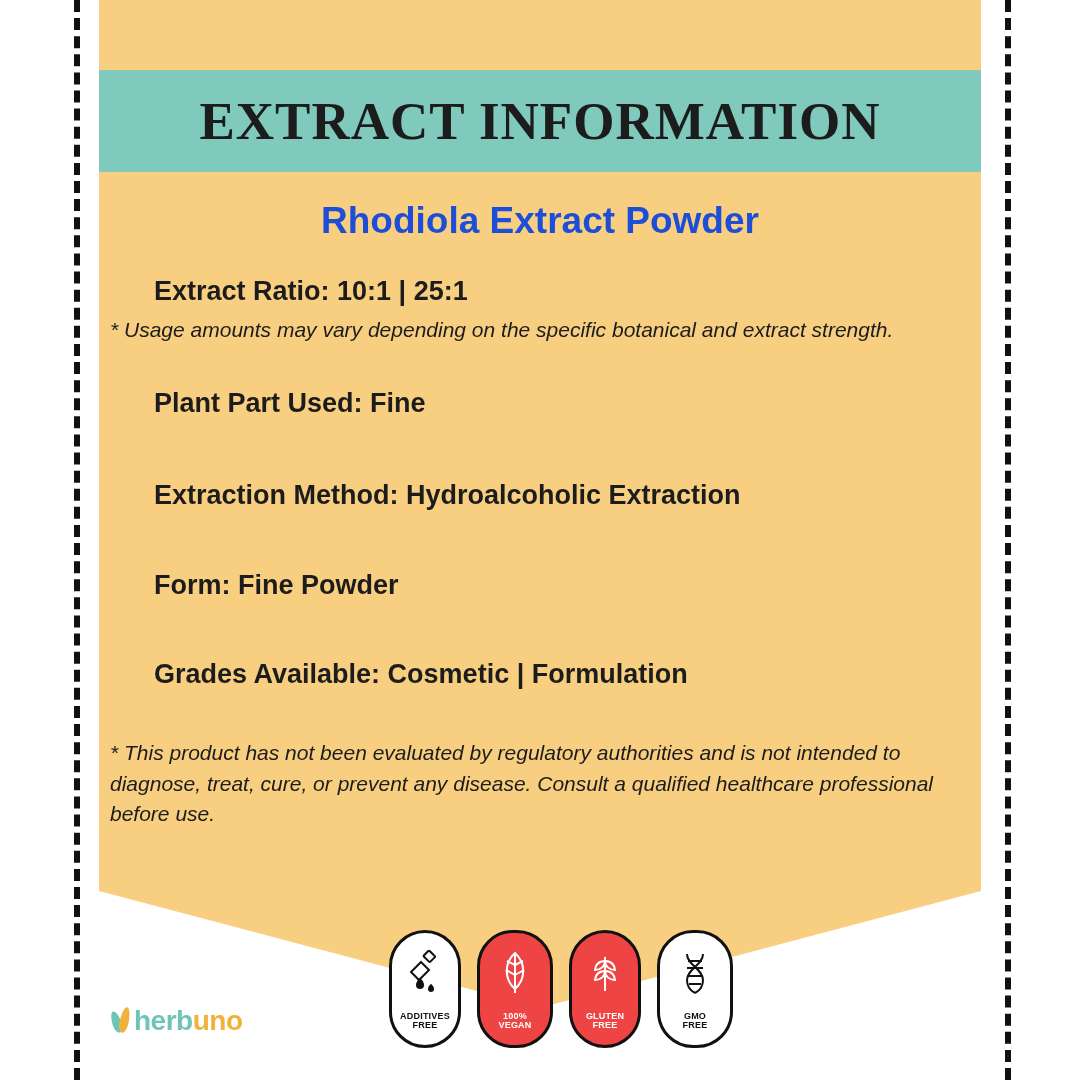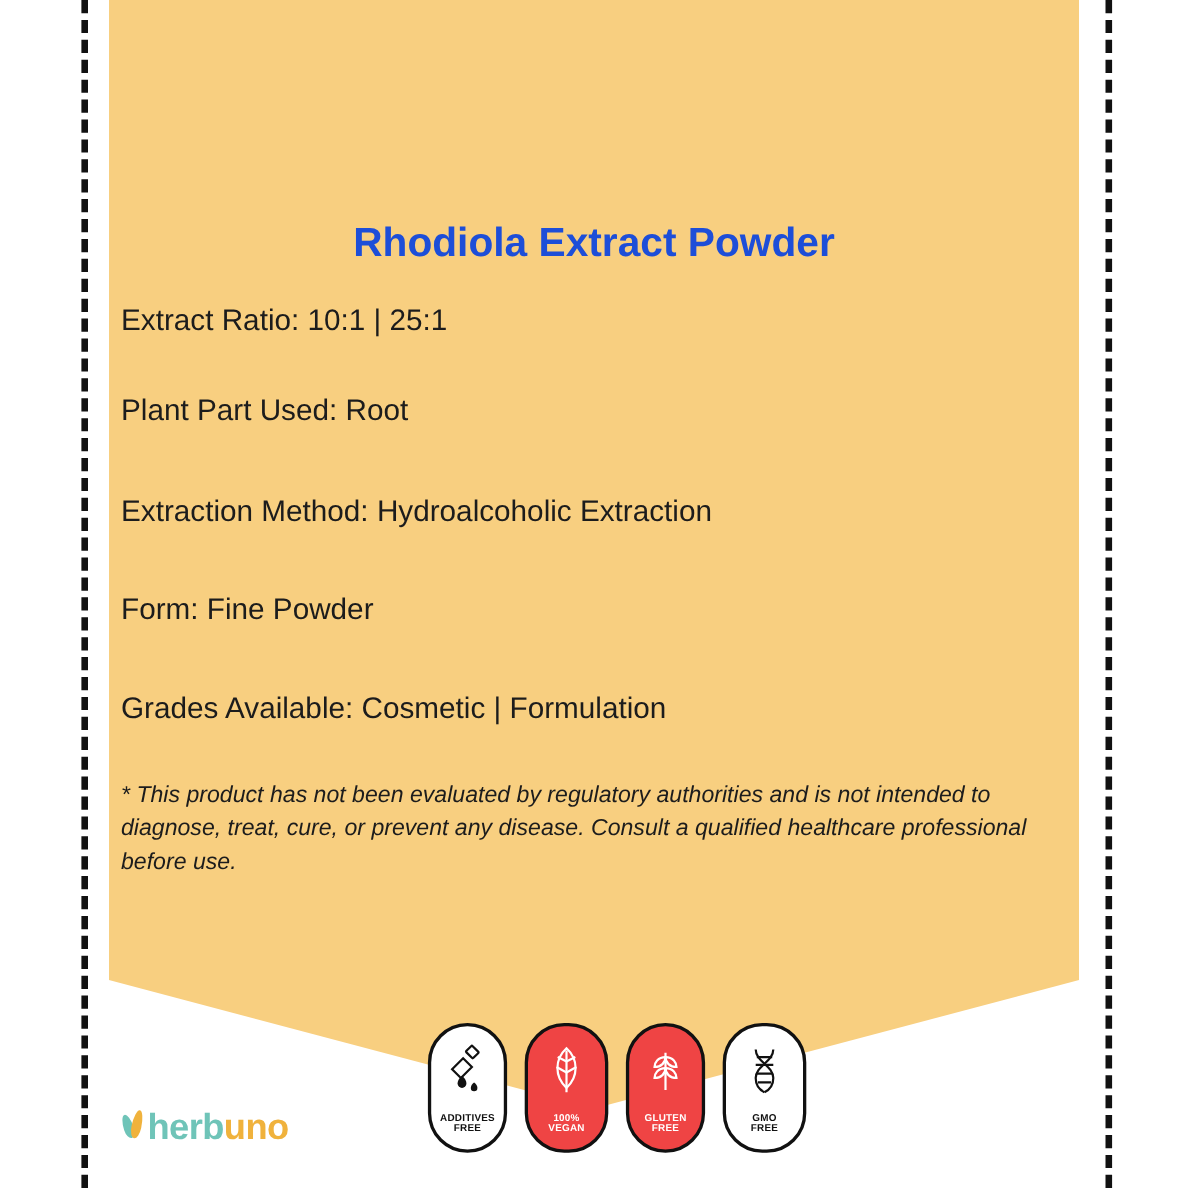"EXTRACT INFORMATION" div.teal-bar { html: none -> <div> <h1>EXTRACT INFORMATION</h1> </div> }
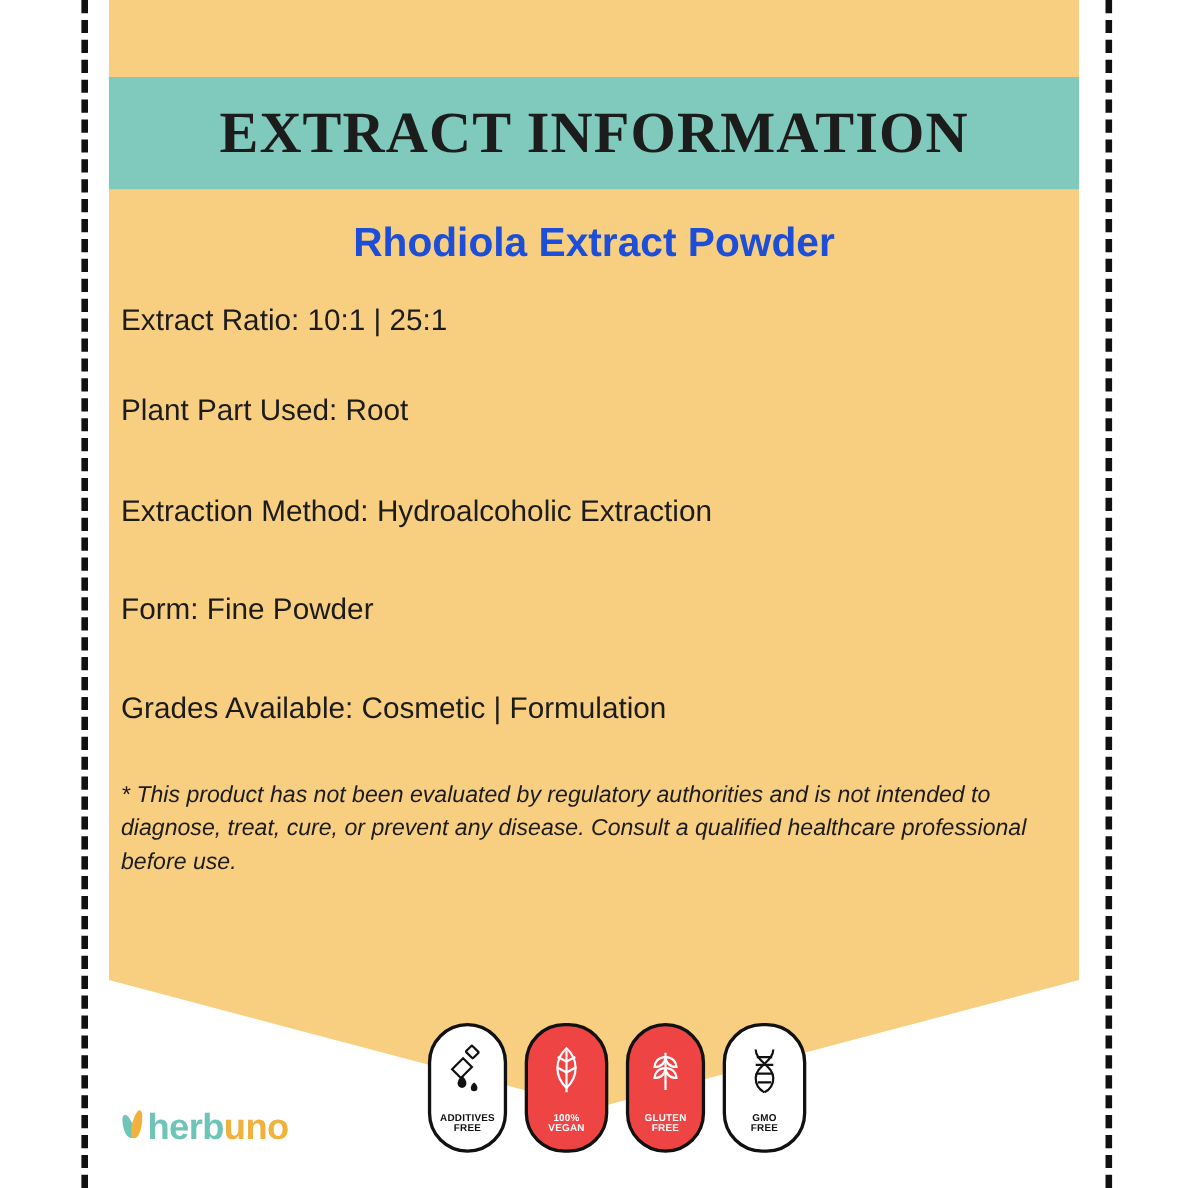"Extract Ratio:" .field .label { font-weight: normal -> bold; margin-left: none -> 44px }
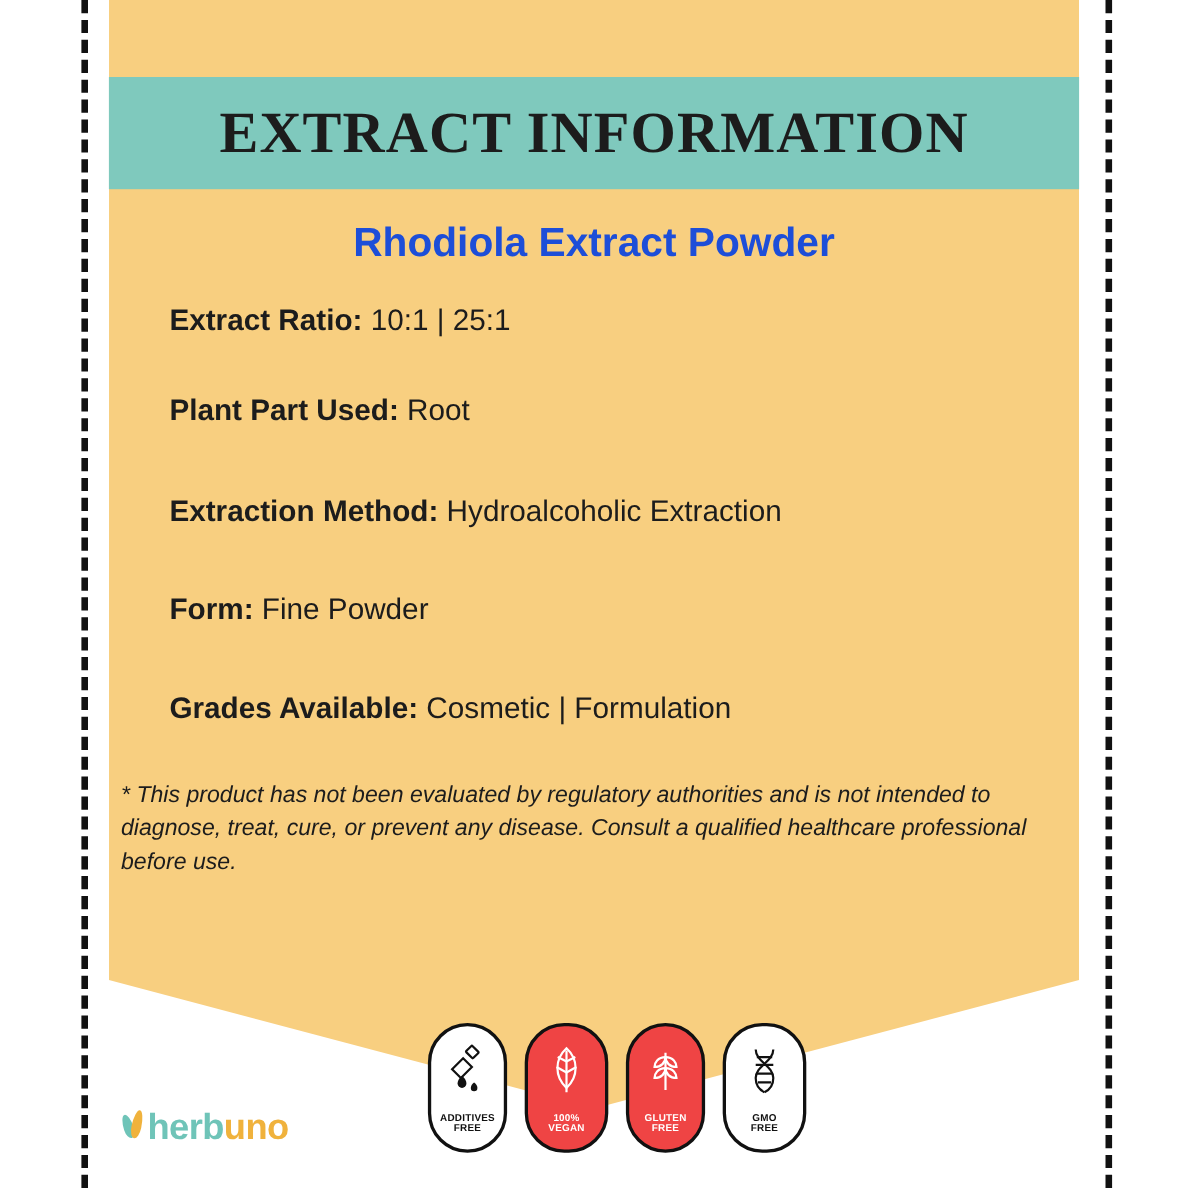"10:1 | 25:1" .field .value { font-weight: normal -> bold }
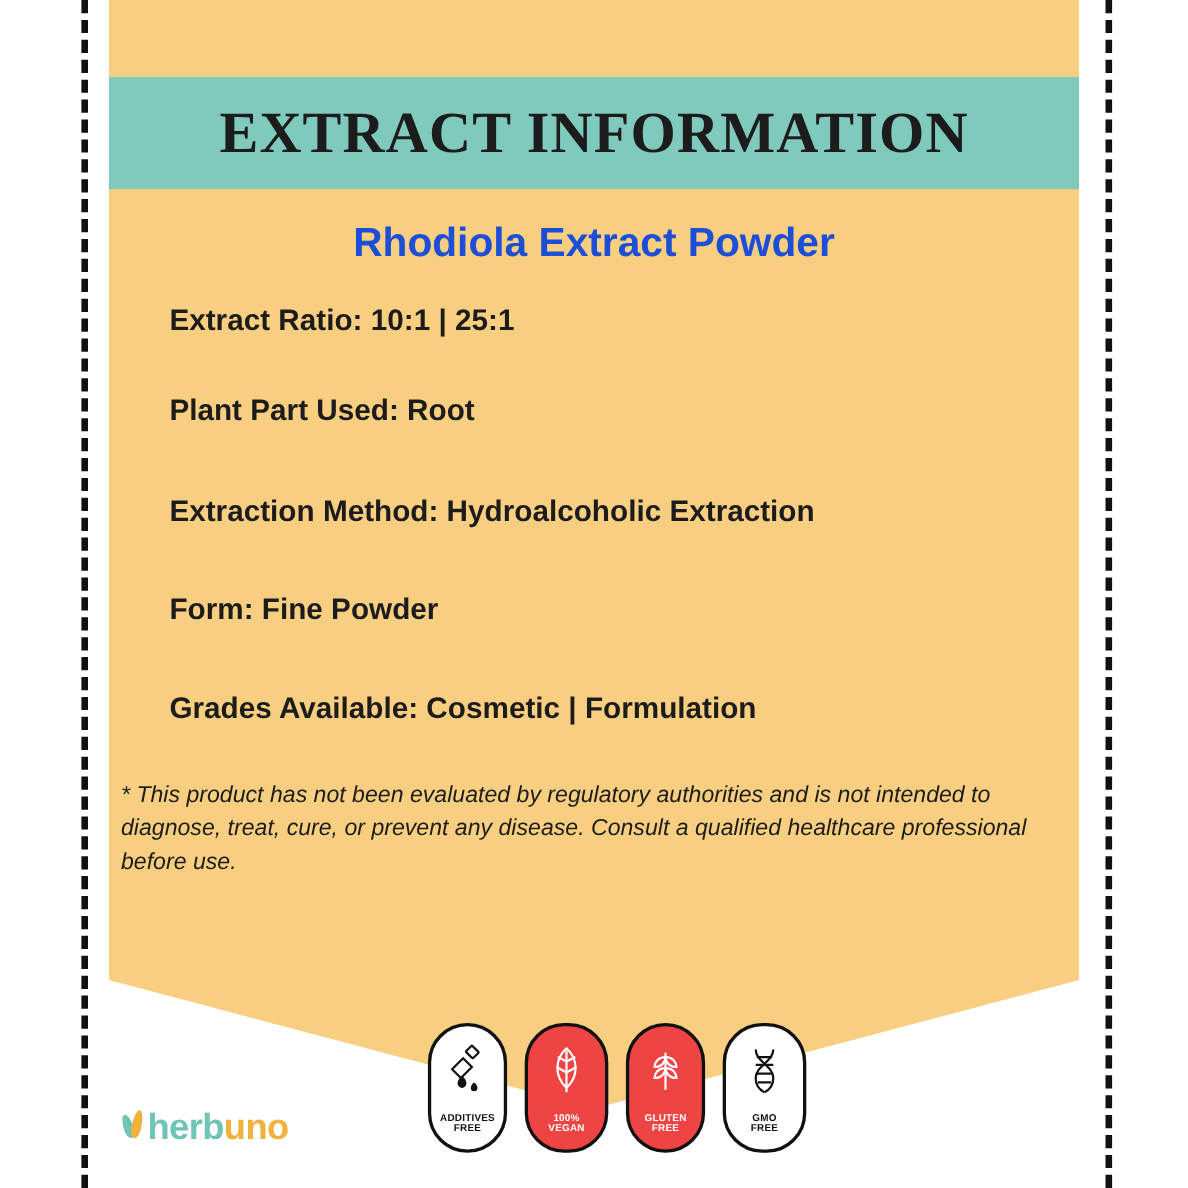"* Usage amounts may vary" p.note { html: none -> <p>* Usage amounts may vary depending on the specific botanical and extract strength.</p> }
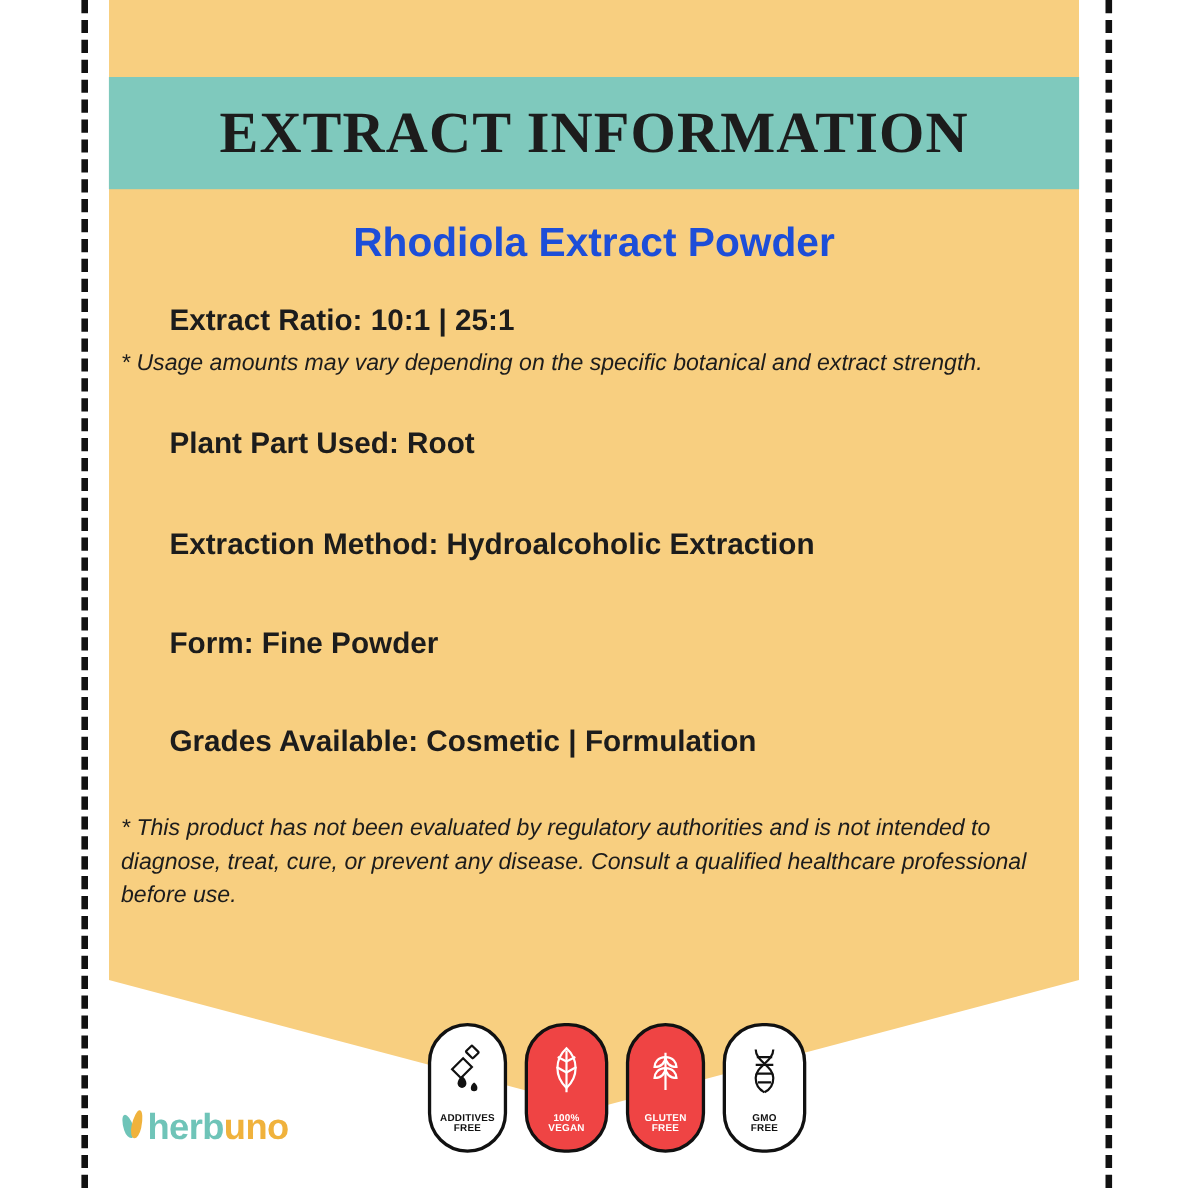"Root" span.value { text: Root -> Fine }
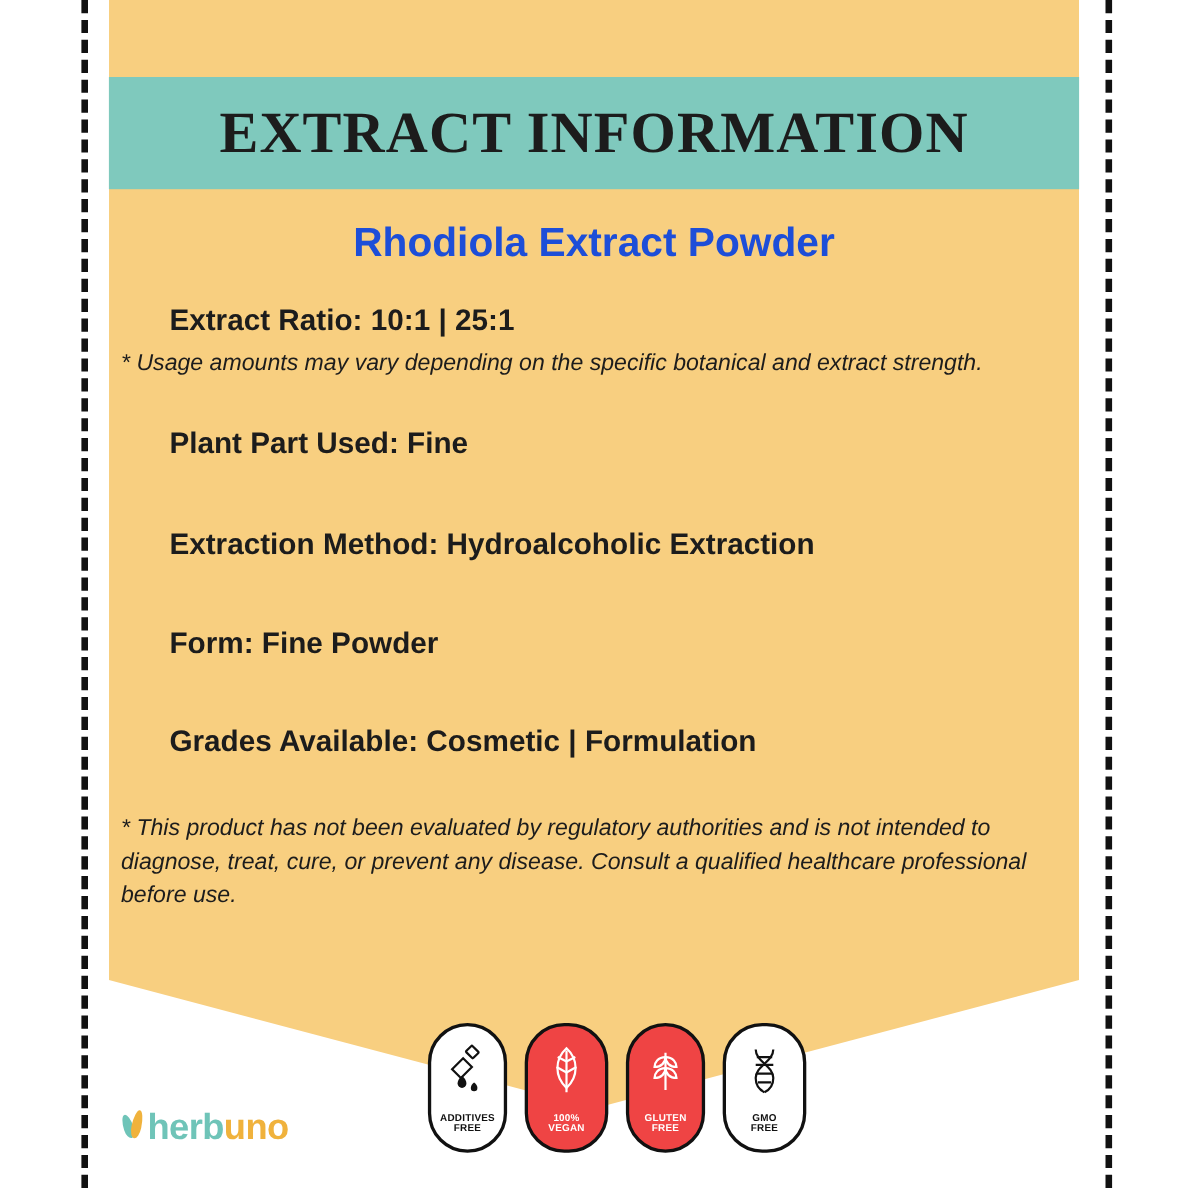"herb" .logo { align-items: center -> flex-start; font-size: 33px -> 28px }
